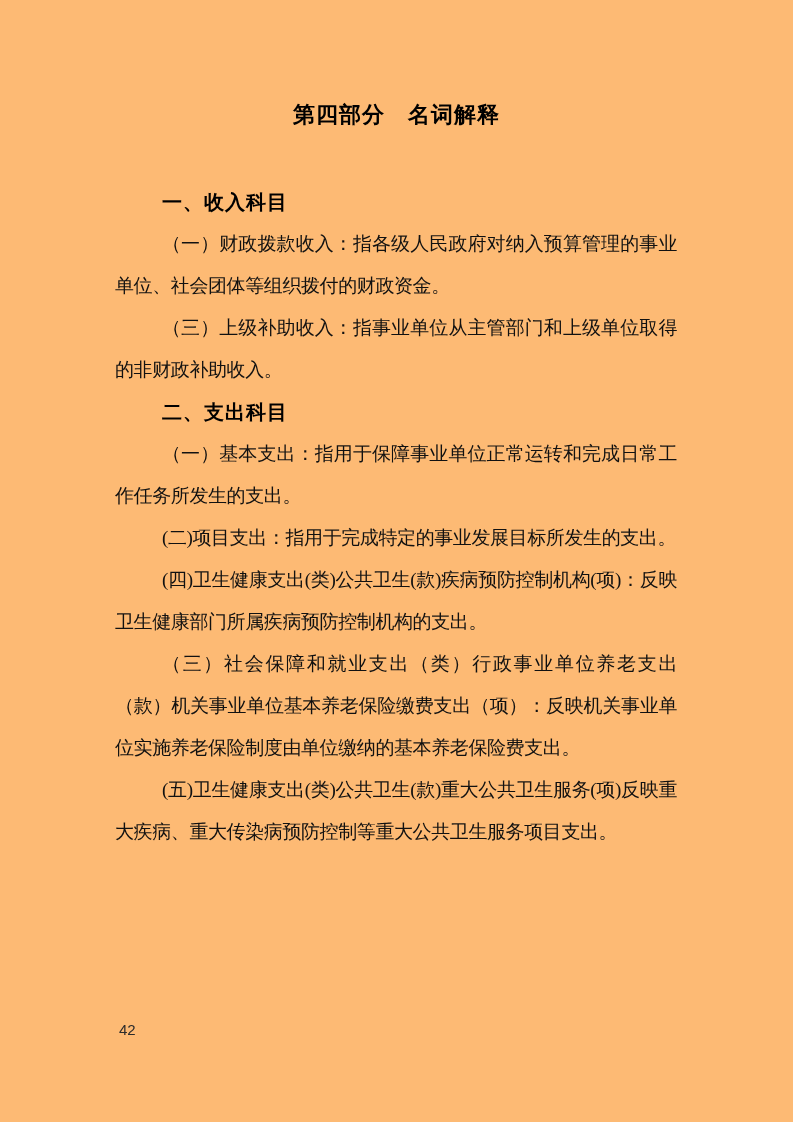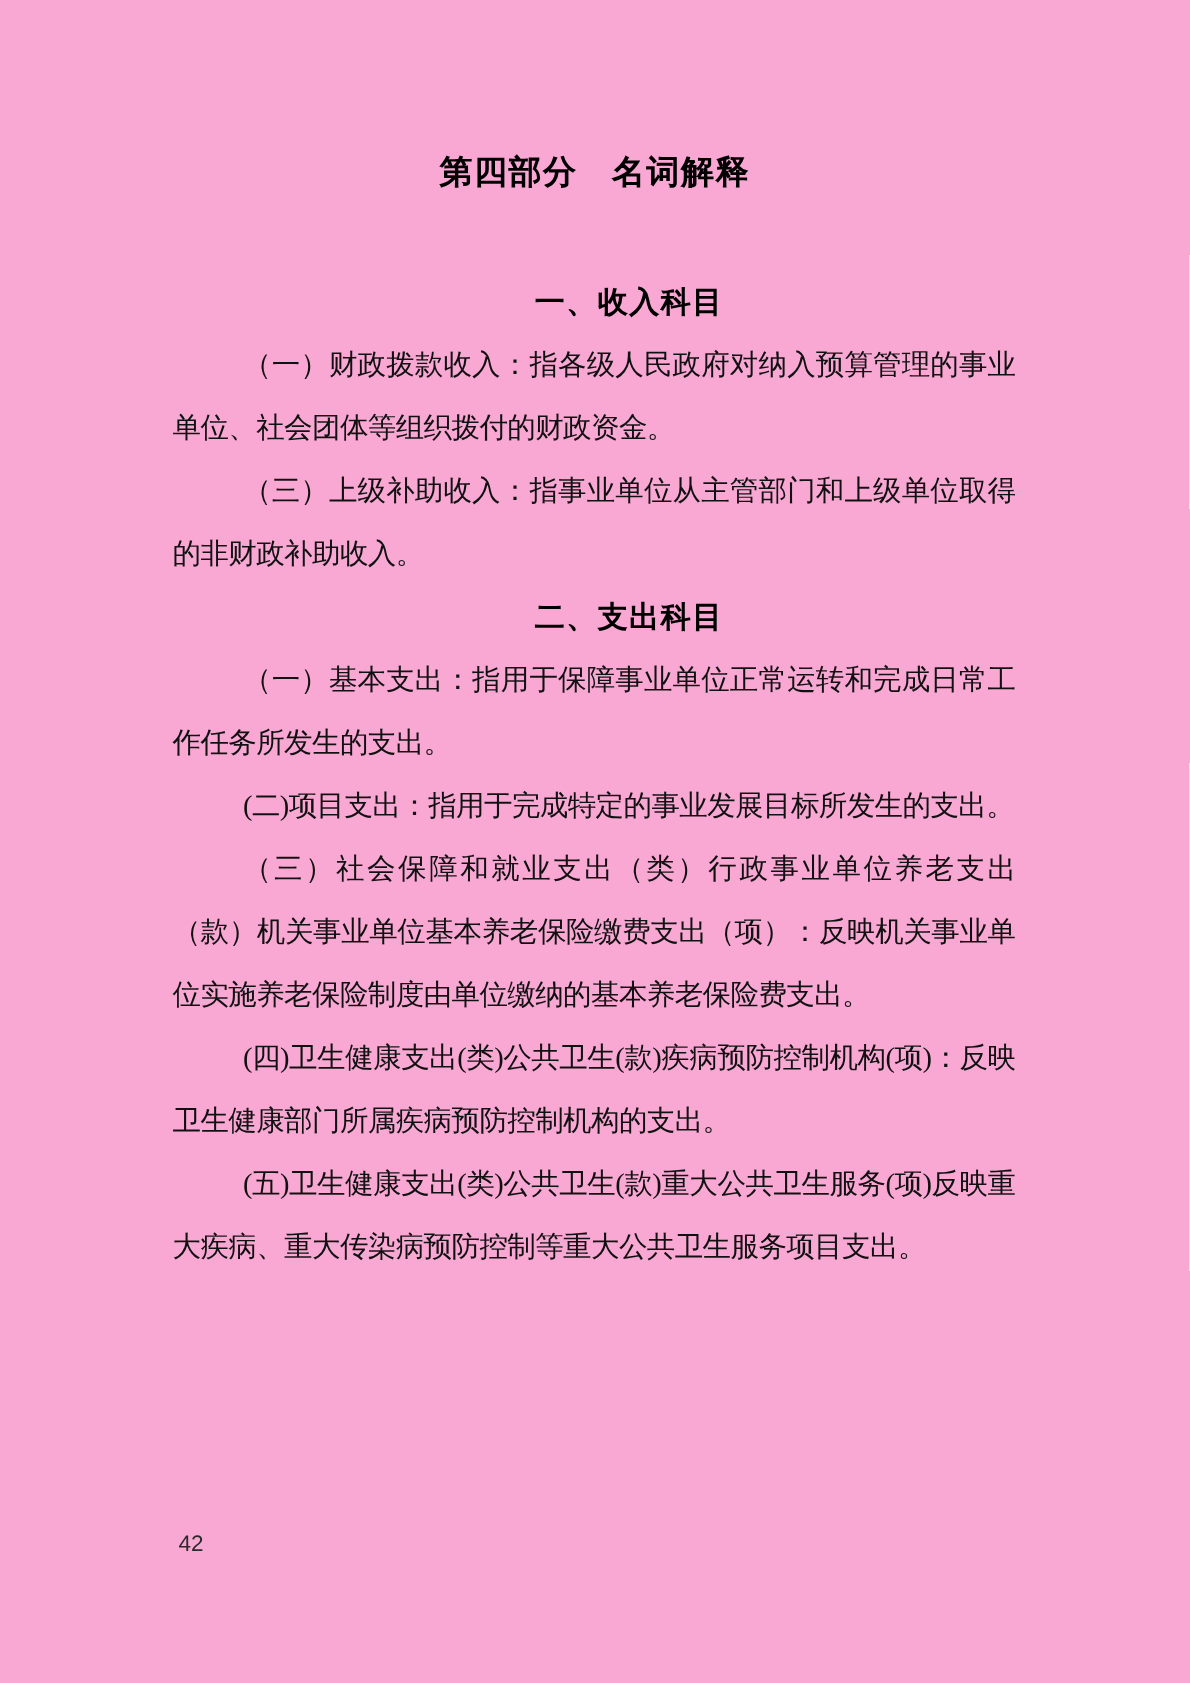"第四部分 名词解释" .page { background: #f9a8d4 -> #fdba74 }
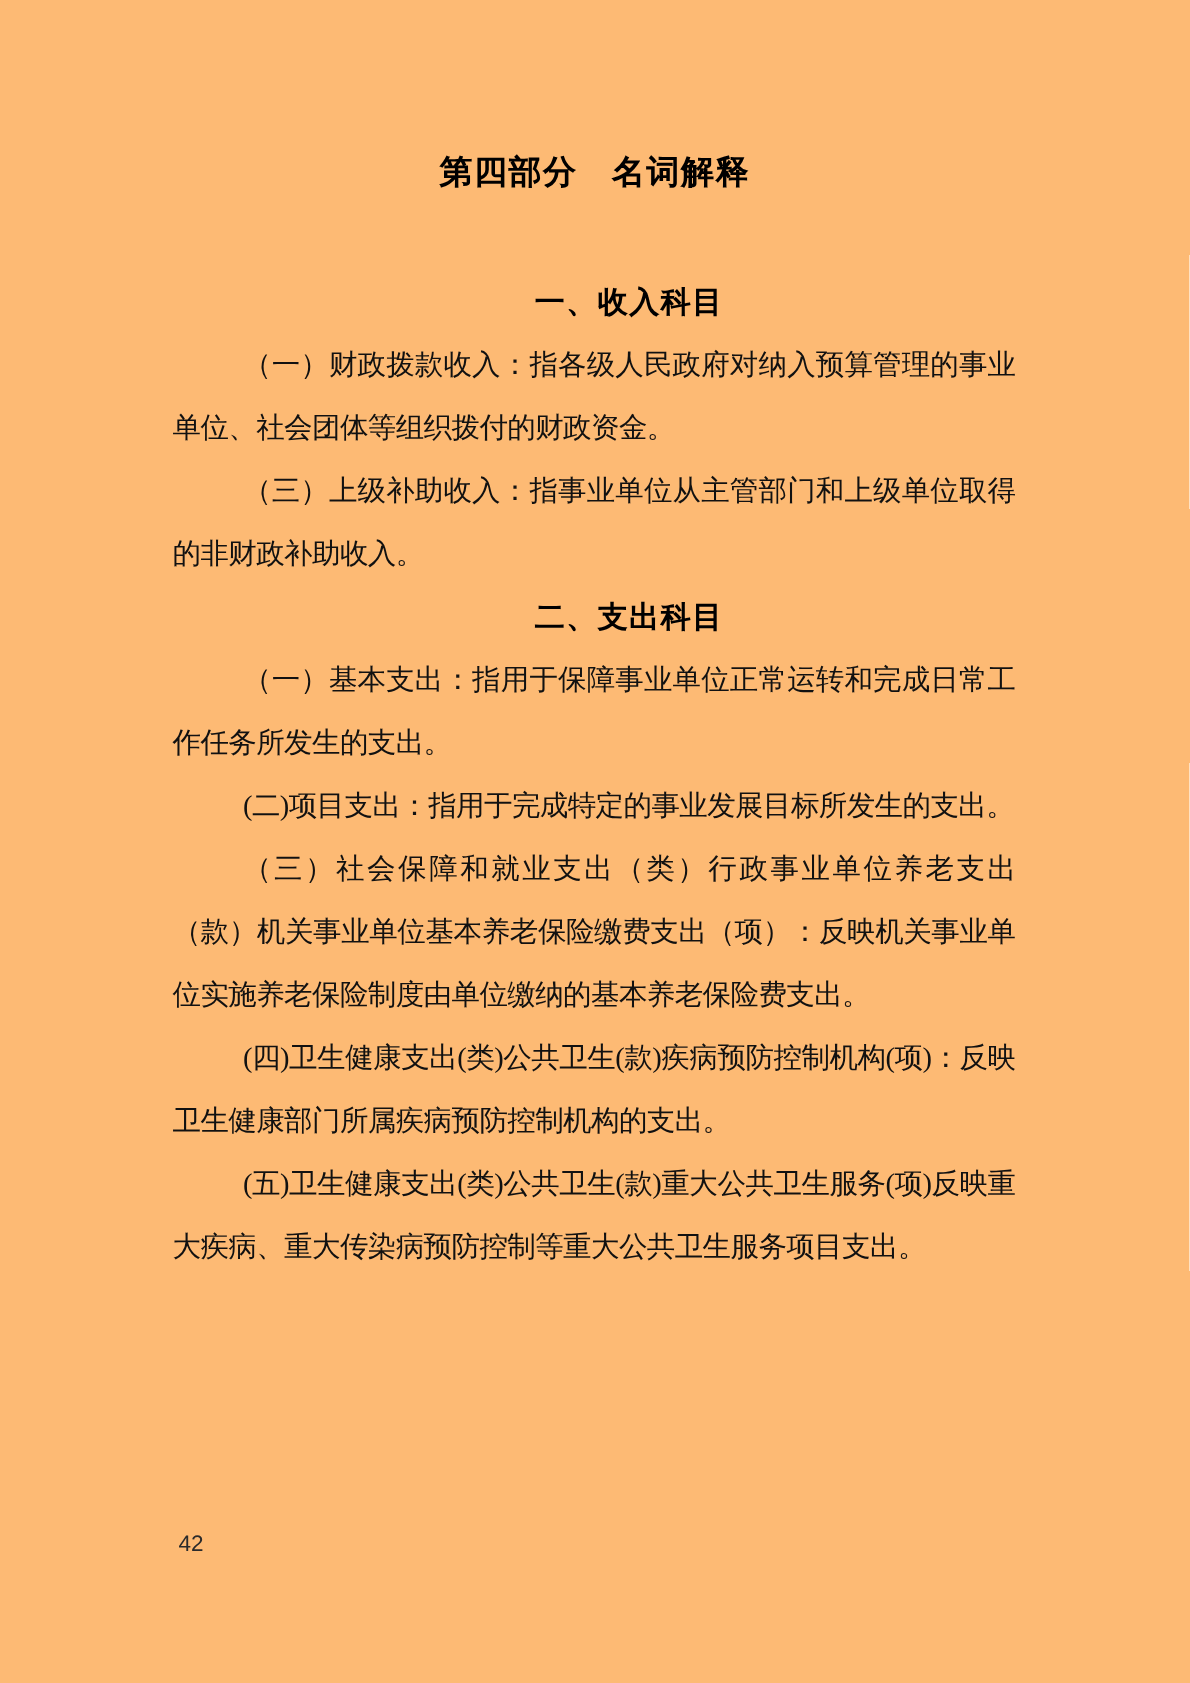"一、收入科目" .sec-heading { text-align: center -> left }
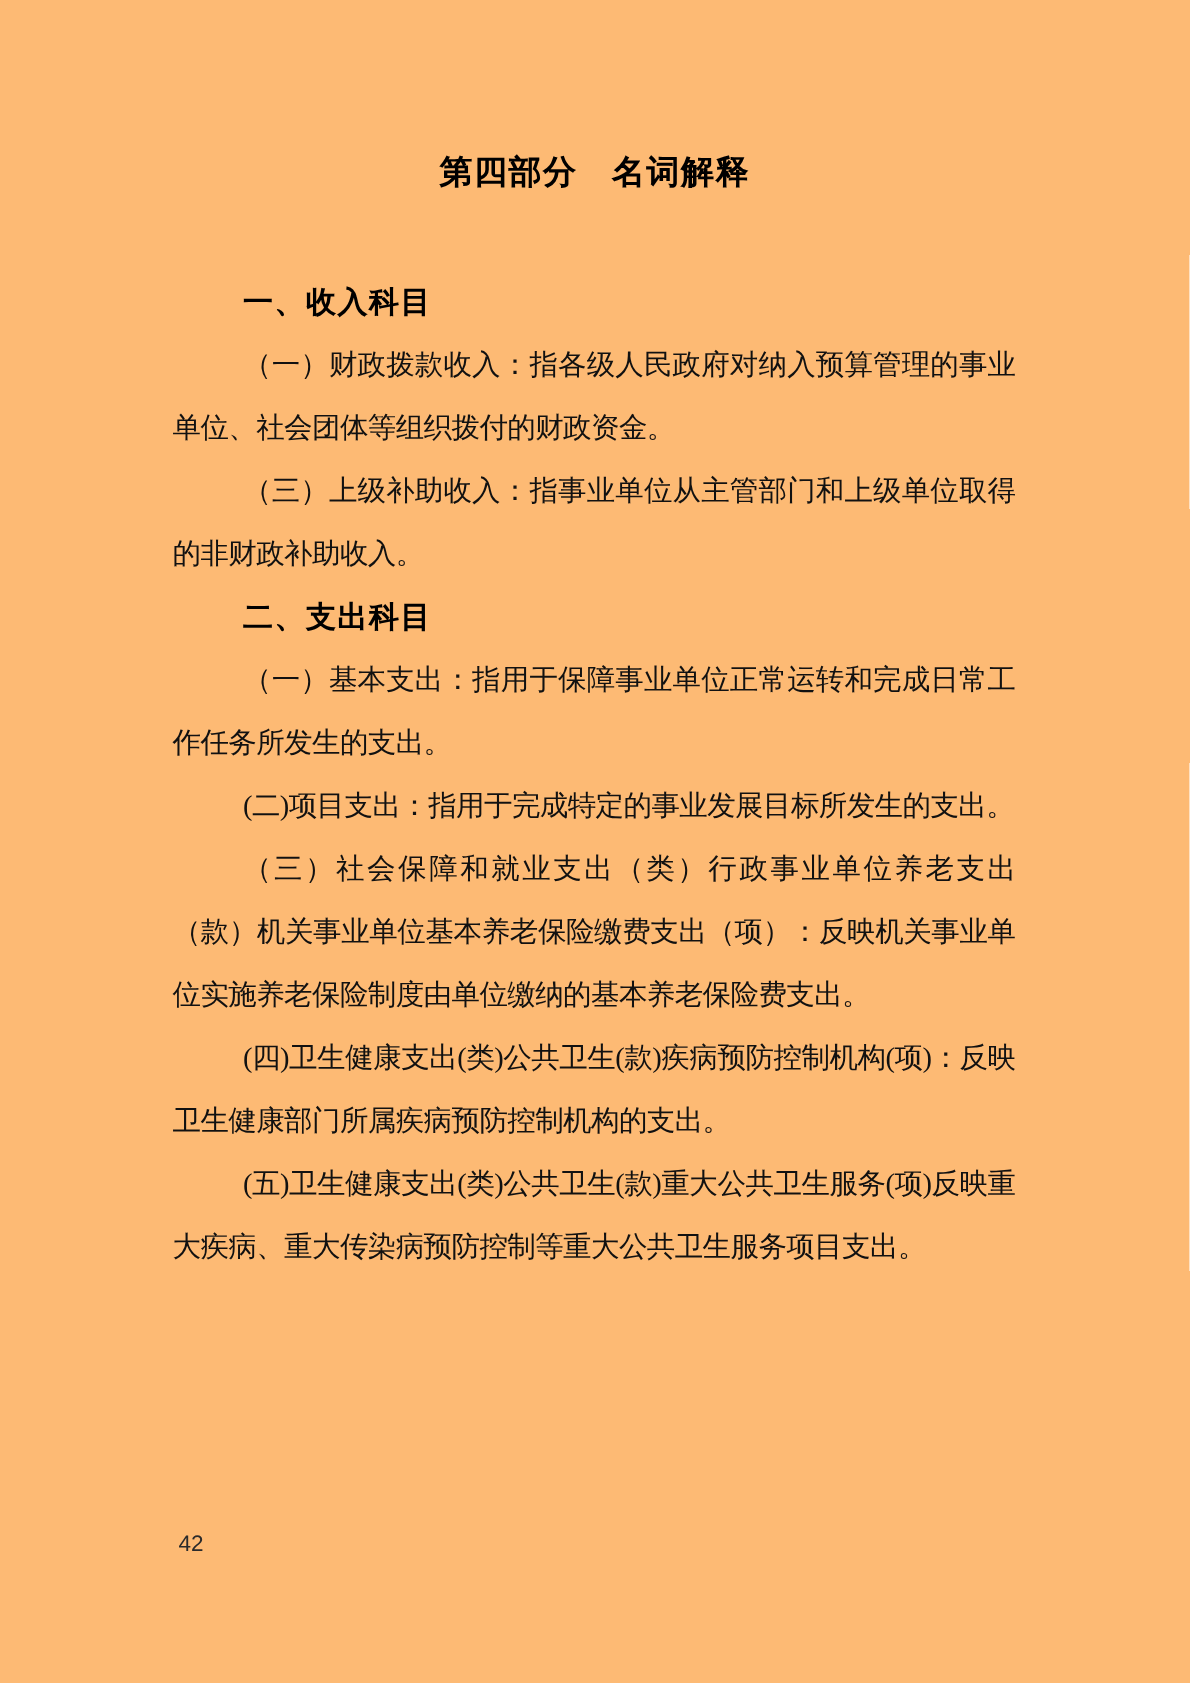"（三）社会保障和就业支出（类）行政事业单位养老支出（款）机关事业单位基本养老保险" p.para { order: before "(四)卫生健康支出(类)公共卫生(款)疾病预防控制机构(项)：反映卫生健康部门所" -> after "(四)卫生健康支出(类)公共卫生(款)疾病预防控制机构(项)：反映卫生健康部门所" }
